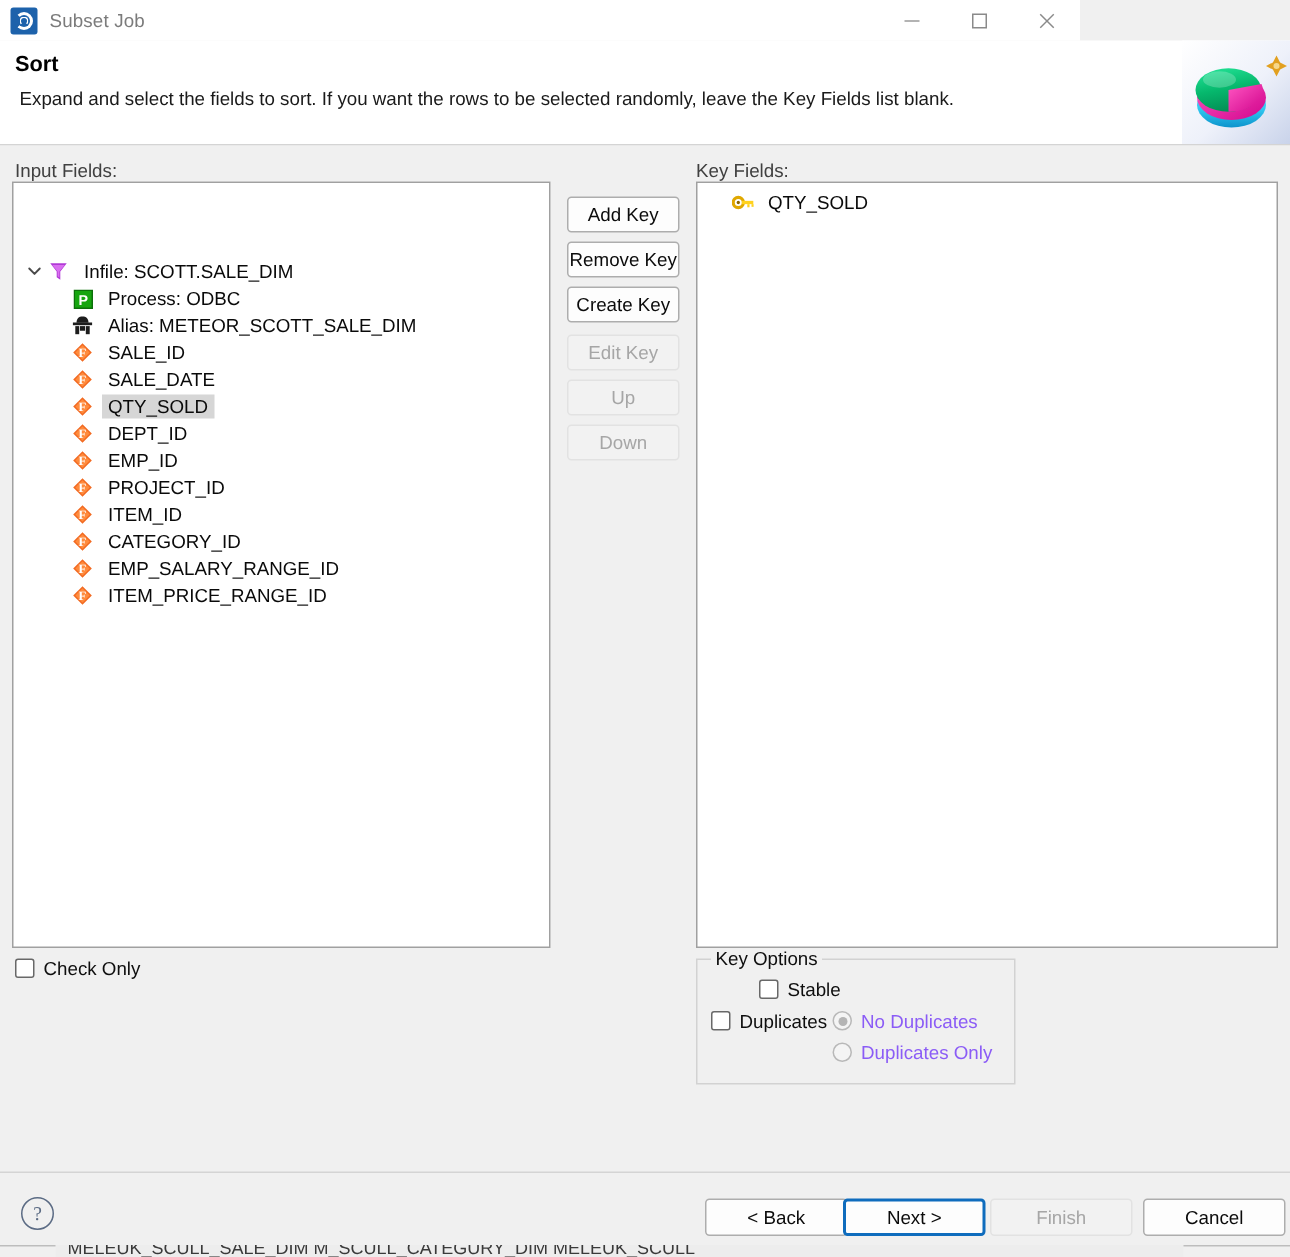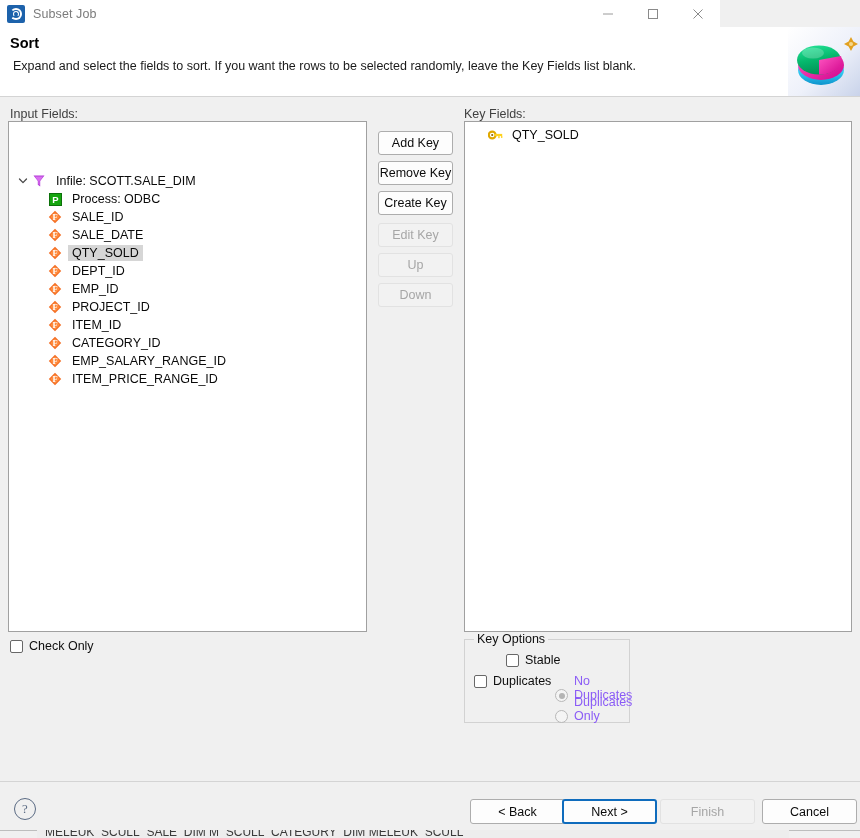"Alias: METEOR_SCOTT_SALE_DIM" div.tree-row { html: none -> <div> <span></span> <span> <svg> <path></path> <rect></rect> <rect></rect> <rect></rect> <rect></rect> </svg> </span> <span>Alias: METEOR_SCOTT_SALE_DIM</span> </div> }
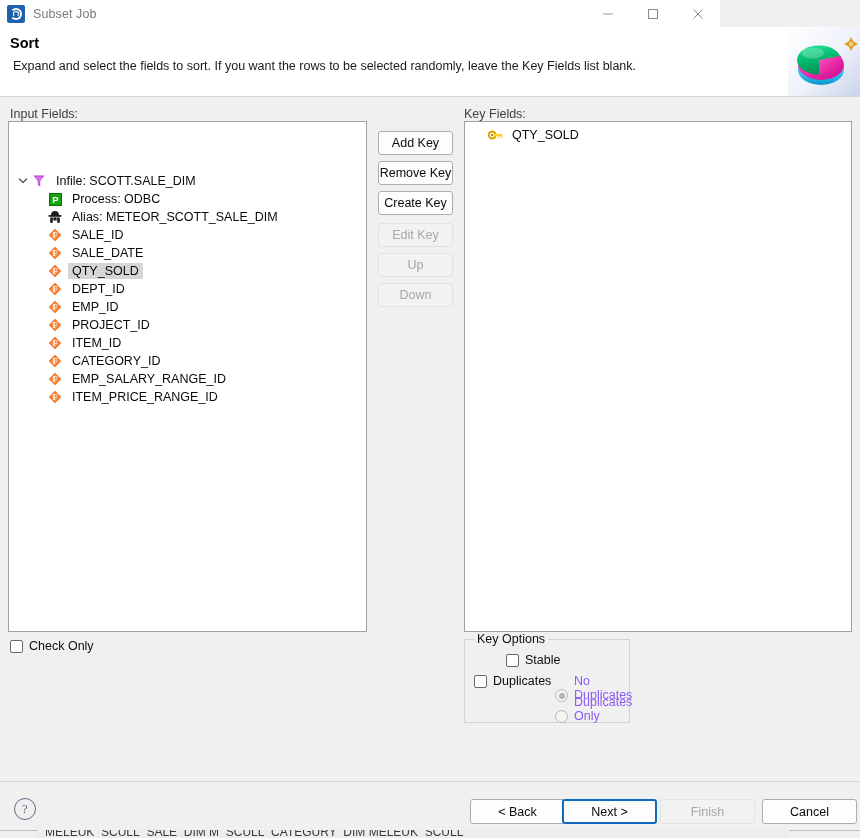"Check Only" .opt-row { align-items: flex-end -> flex-start }
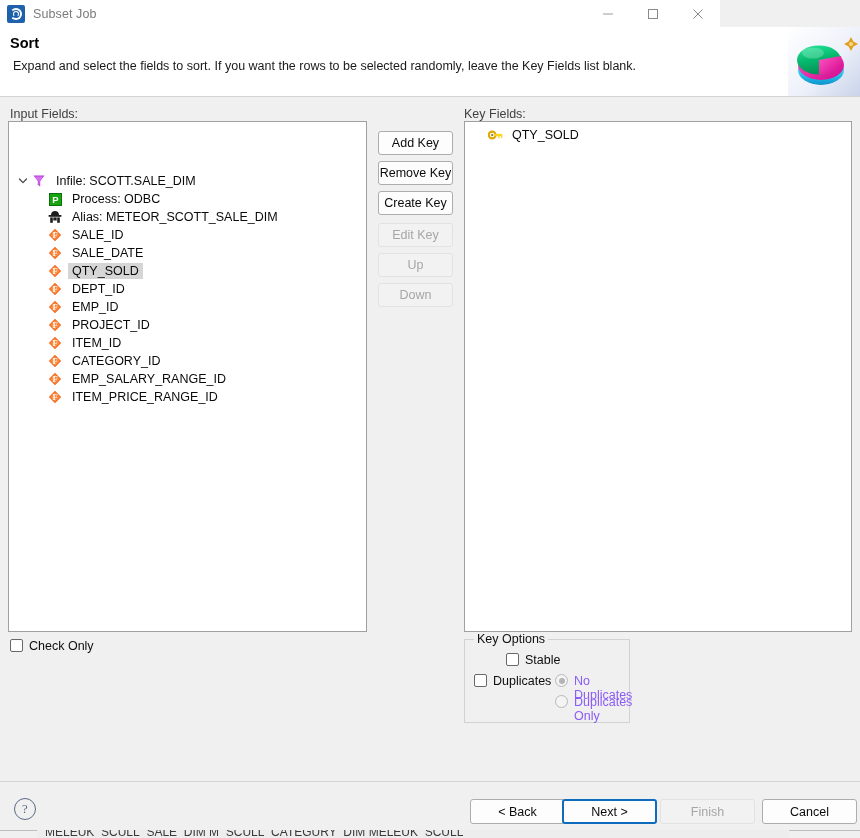"Key Options" div.group { width: 166px -> 213px }
